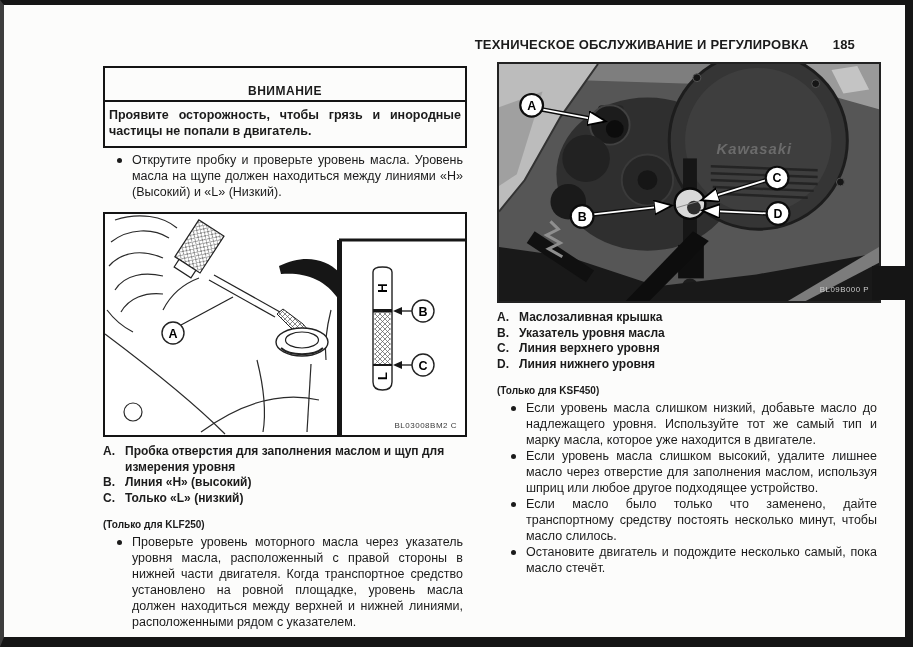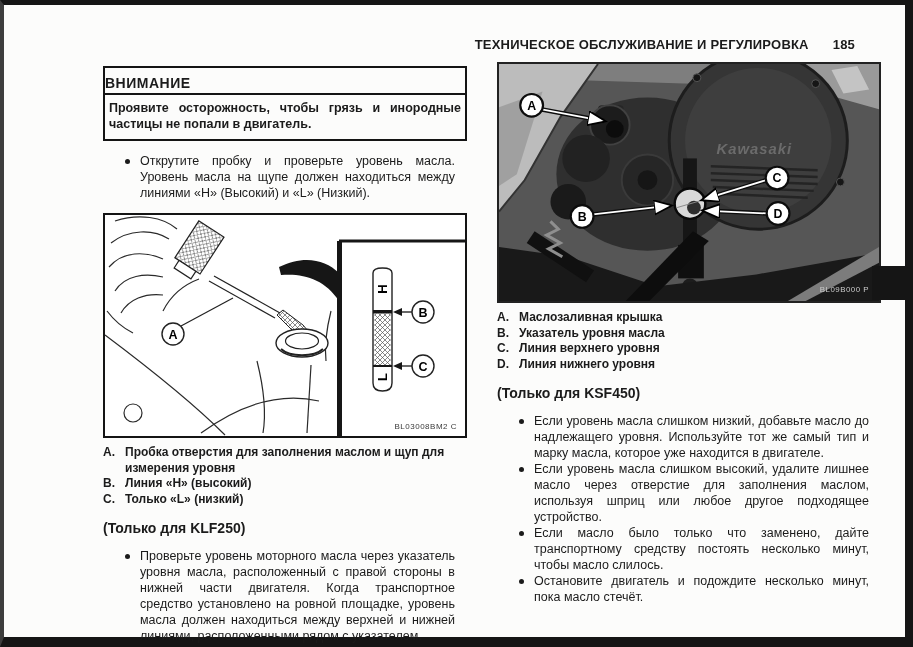"ВНИМАНИЕ" .warn-title { font-size: 14px -> 12px; padding: 7px 0 2px -> 16px 0 2px; text-align: none -> center }
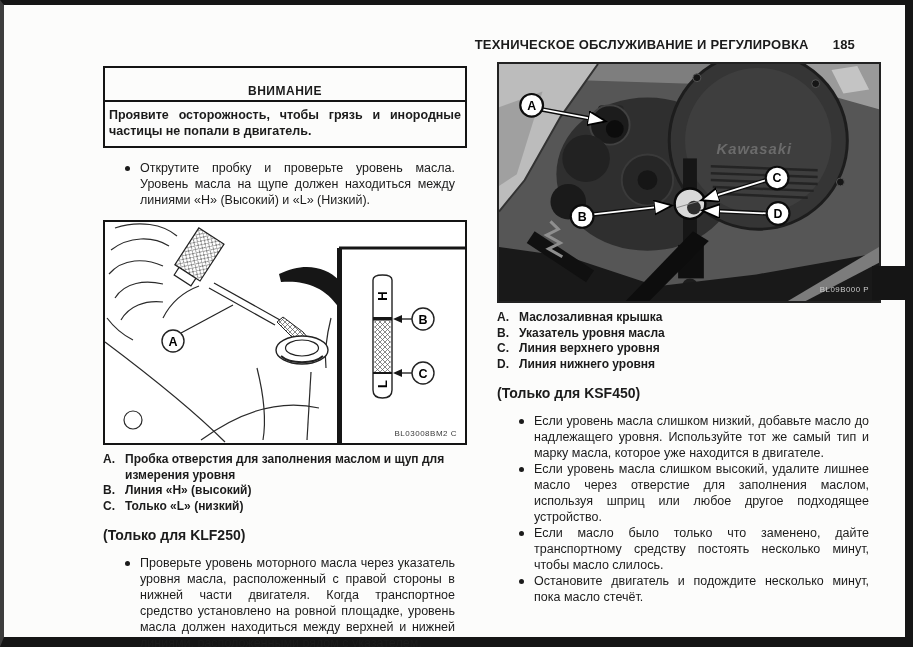"Открутите пробку и проверьте уровень" ul.bullets { margin: 12px -> 4px }
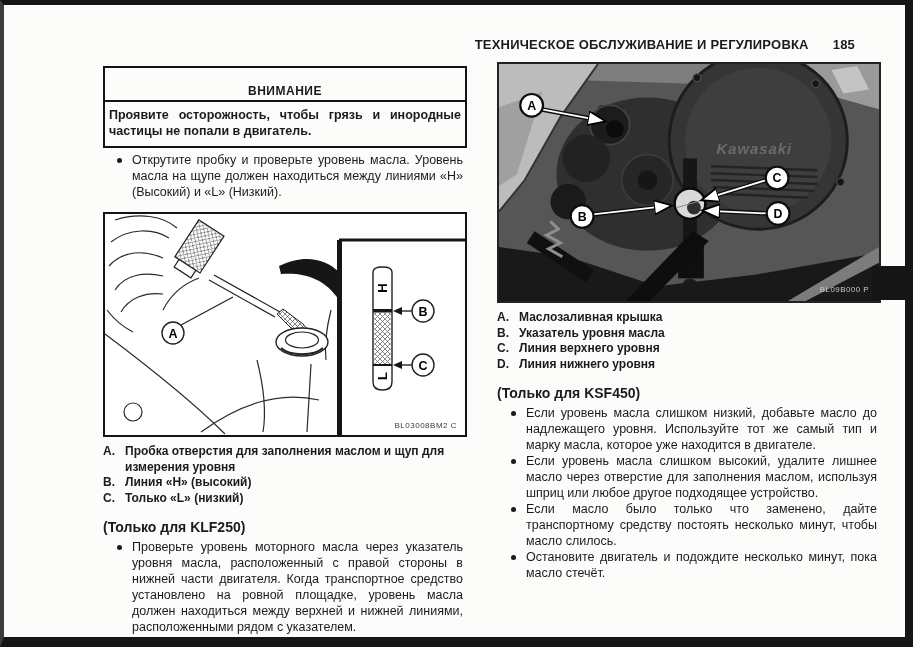"(Только для KSF450)" .sec-heading { font-size: 14px -> 10px }
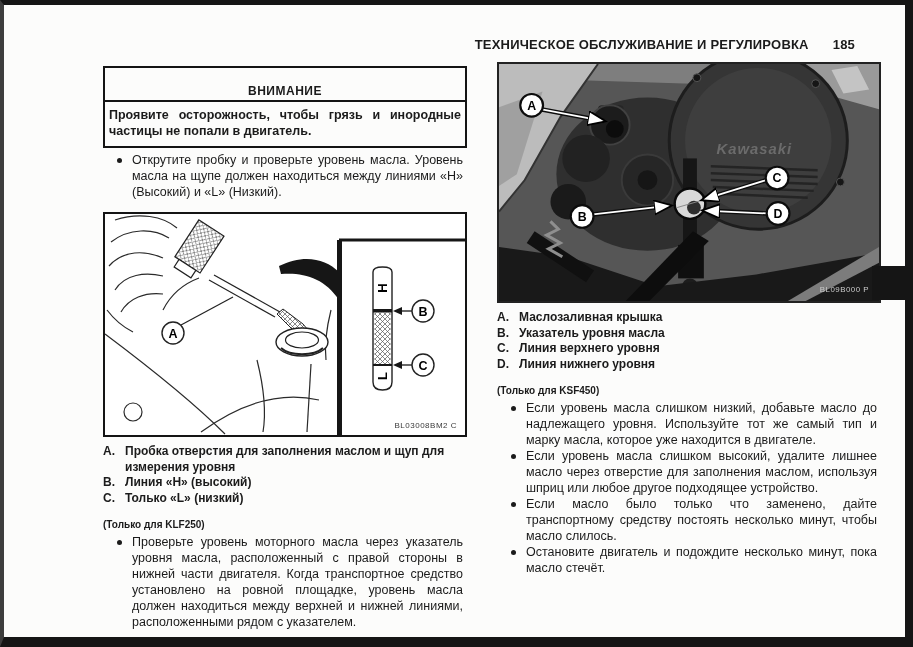"Остановите двигатель и подождите" li.p { text: минут -> самый }
